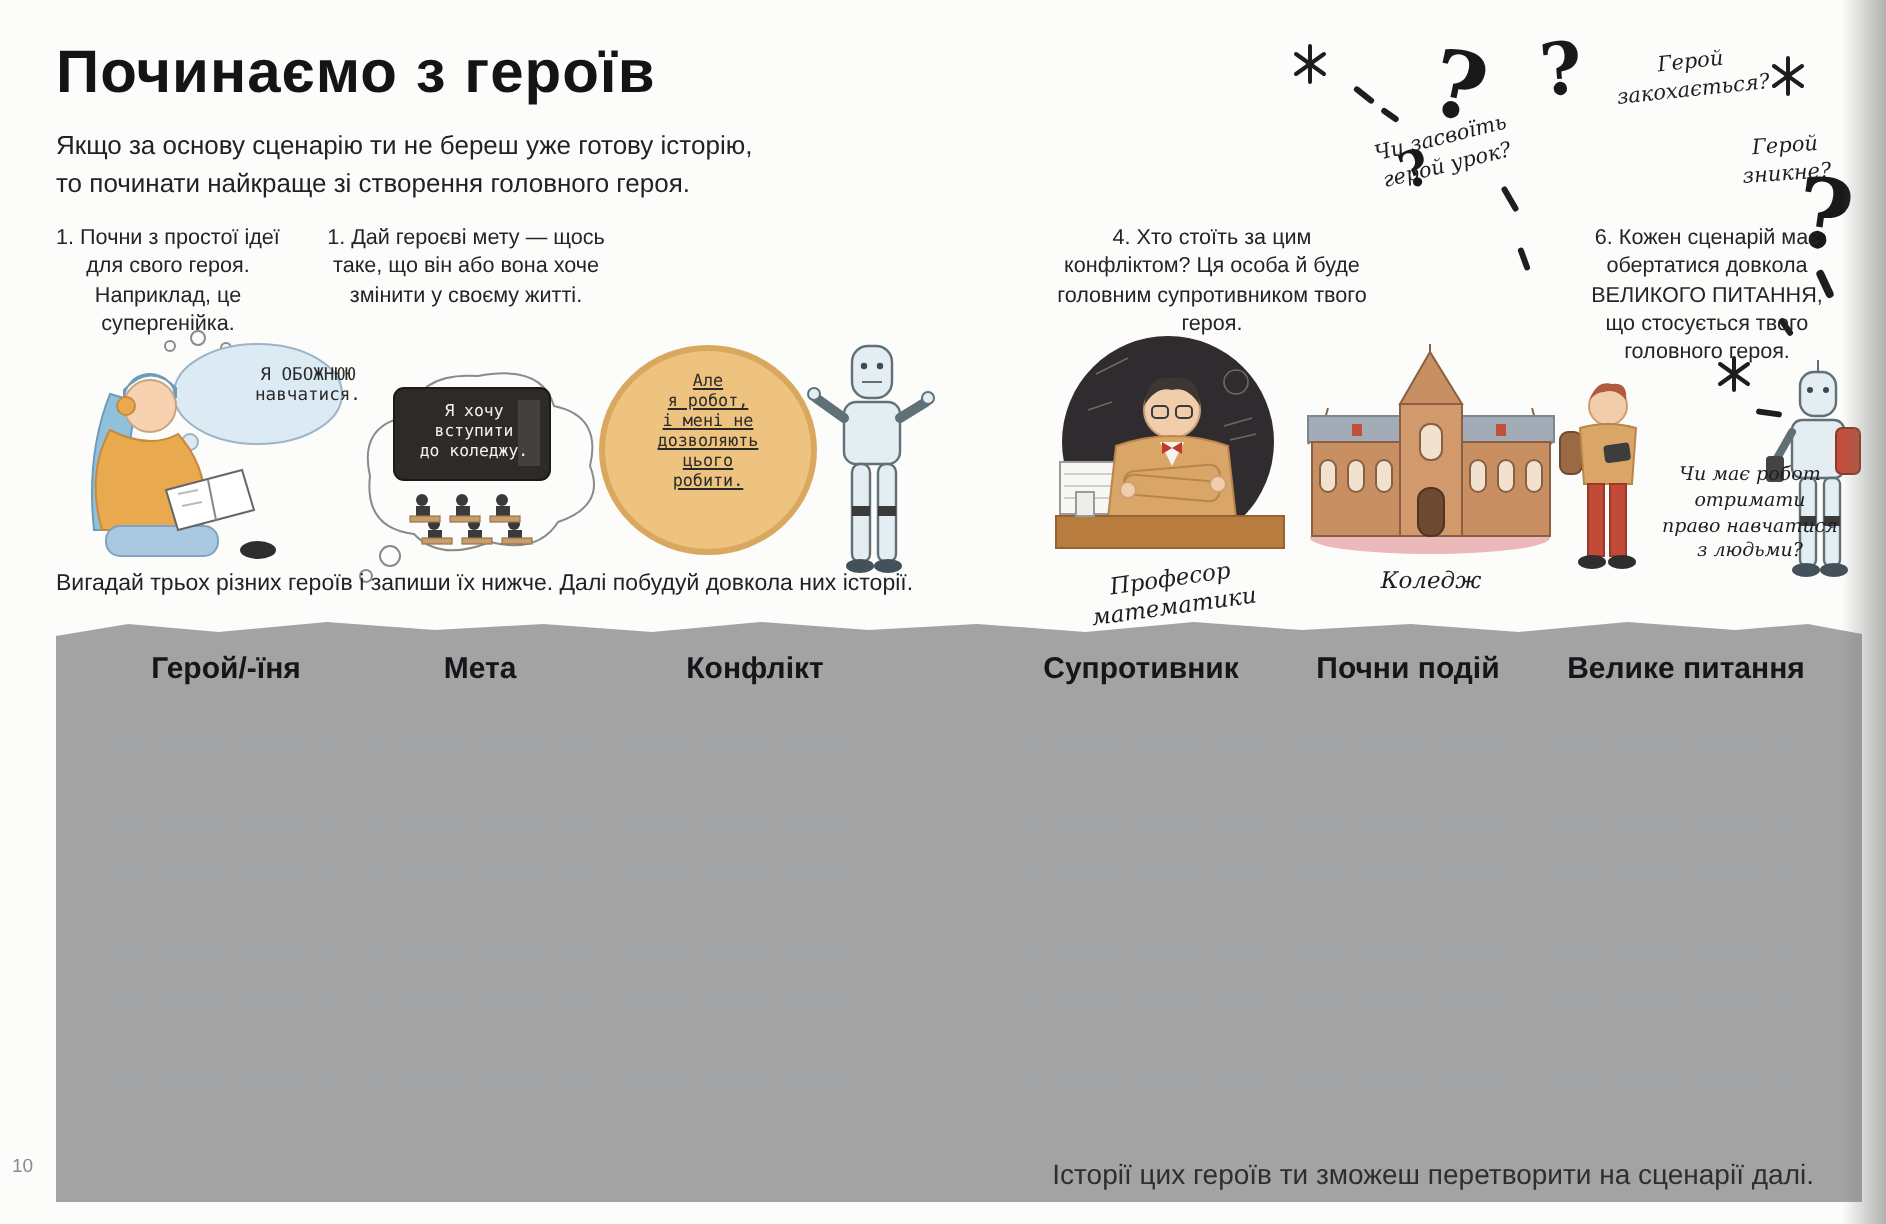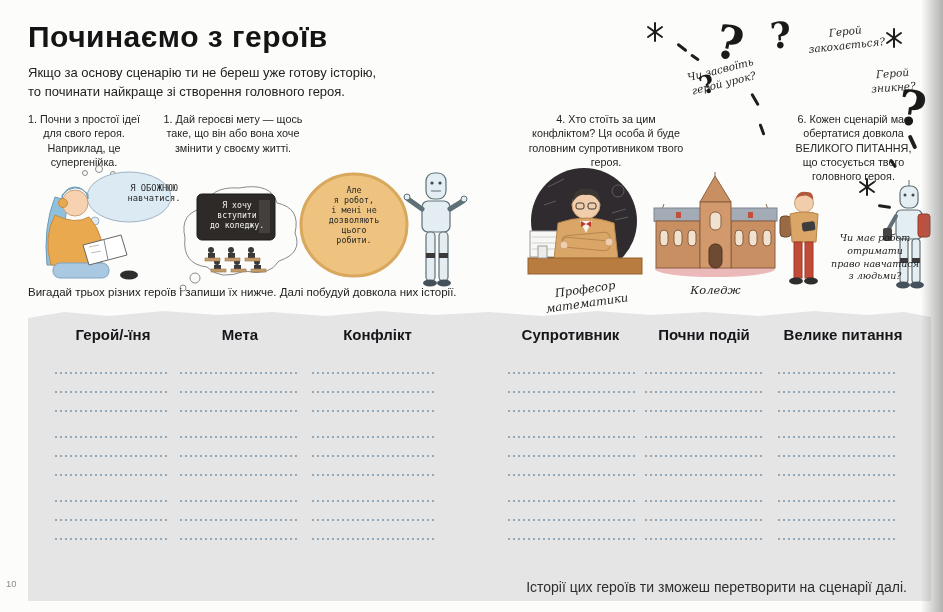"Але" .bubble-txt3 { text-decoration: none -> underline }
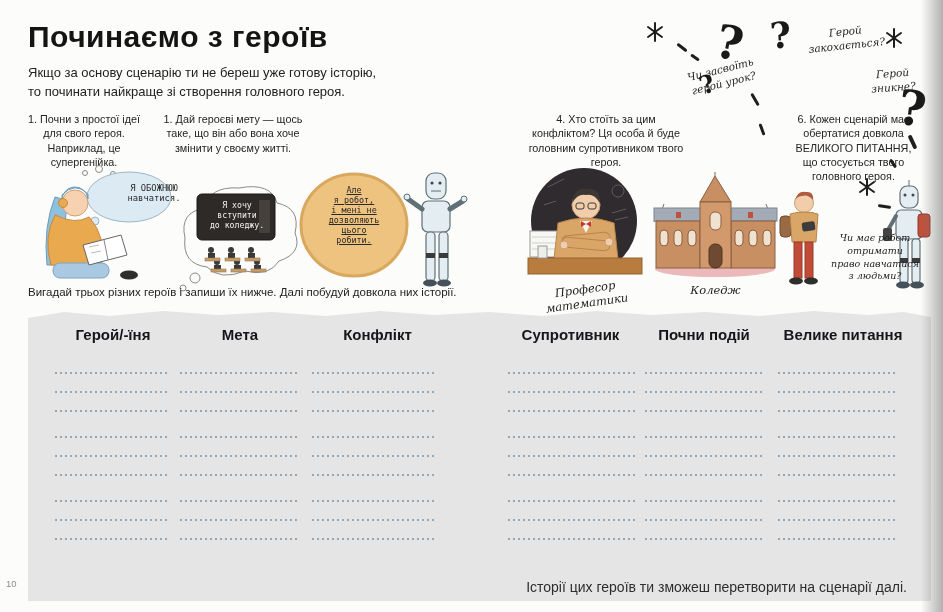"Герой/-їня" .panel { background: #e5e5e5 -> #a3a3a3 }
